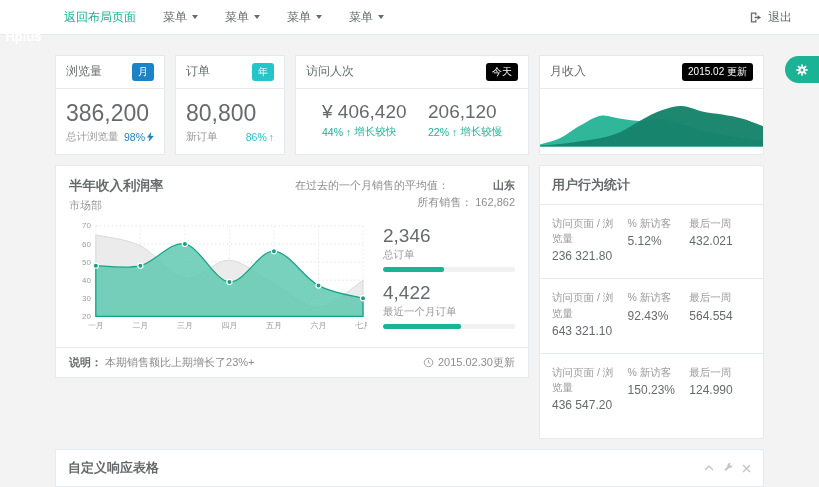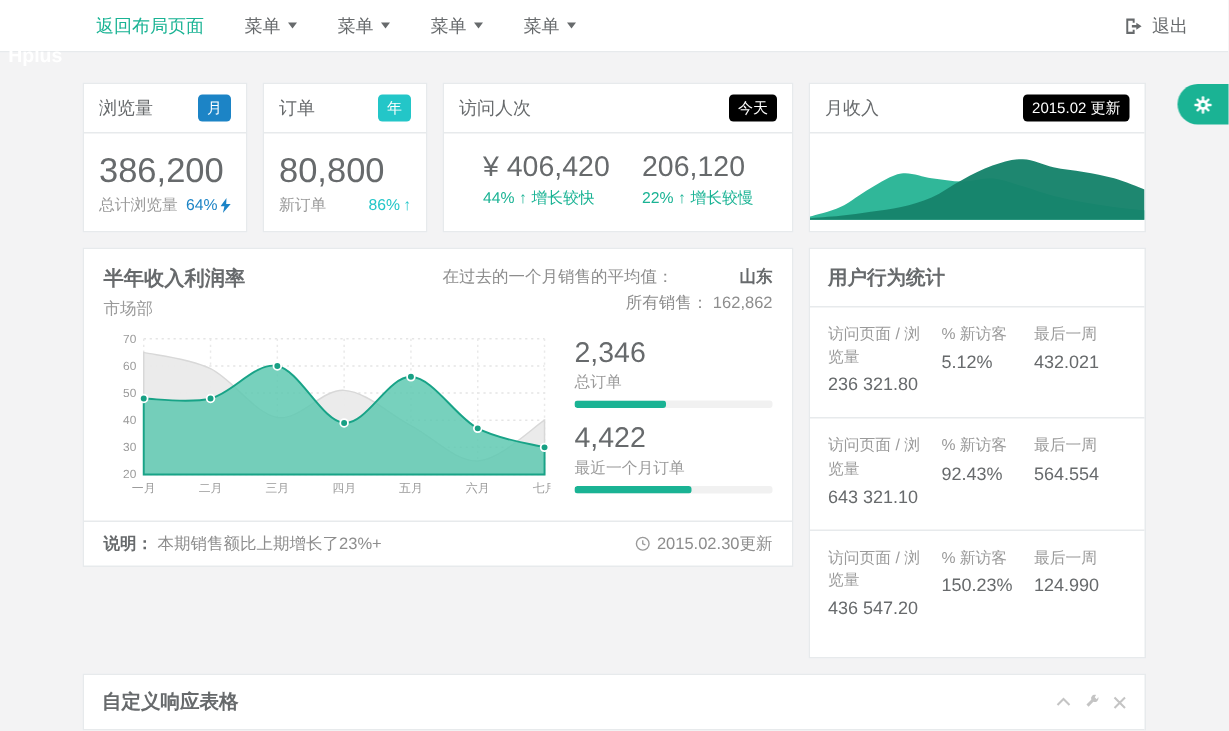"浏览量" .ibox-title { align-items: center -> none }
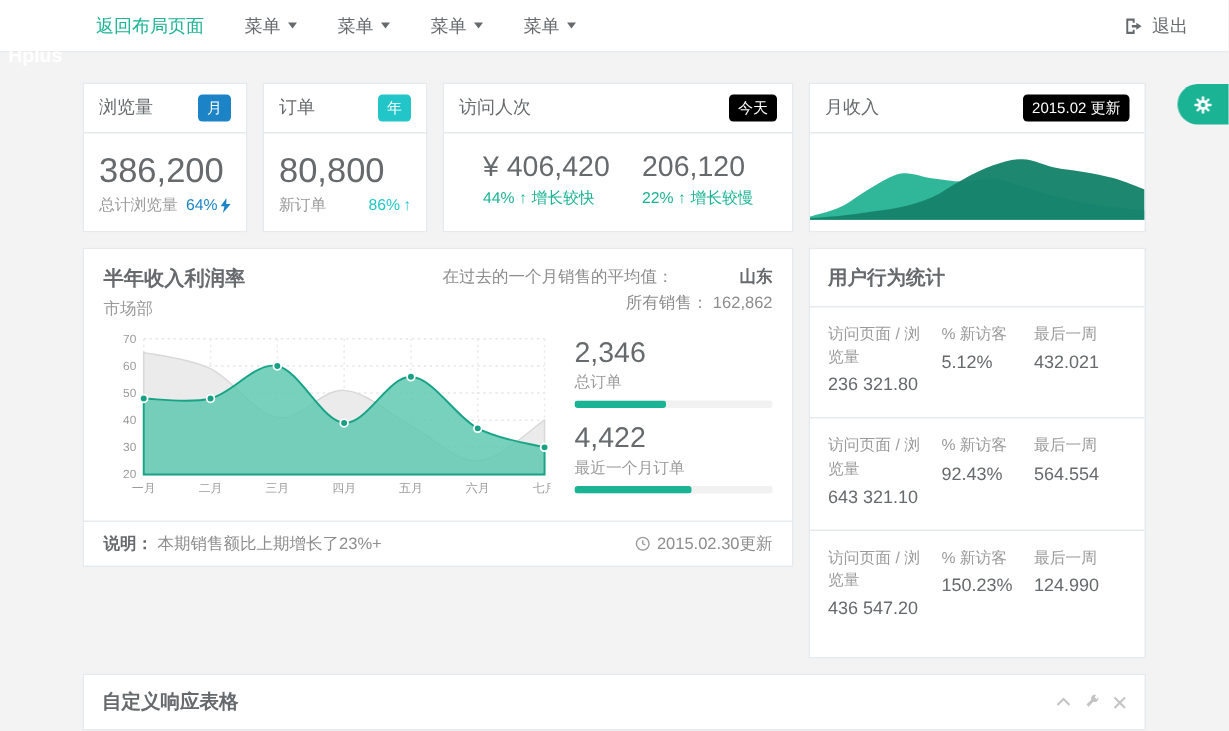"64%" span { text: 64% -> 98% }
